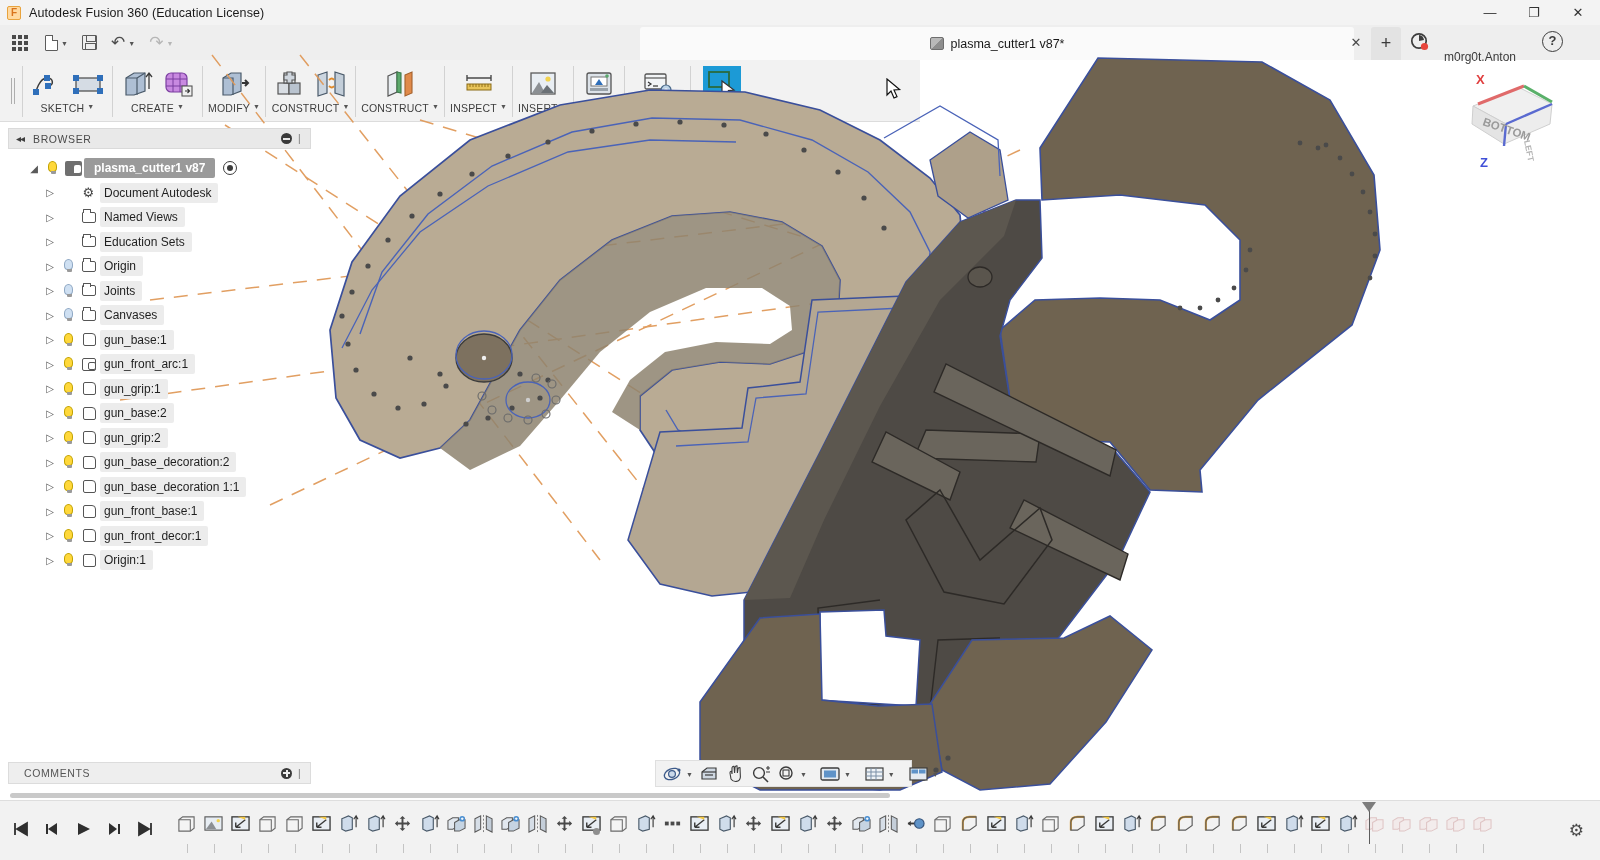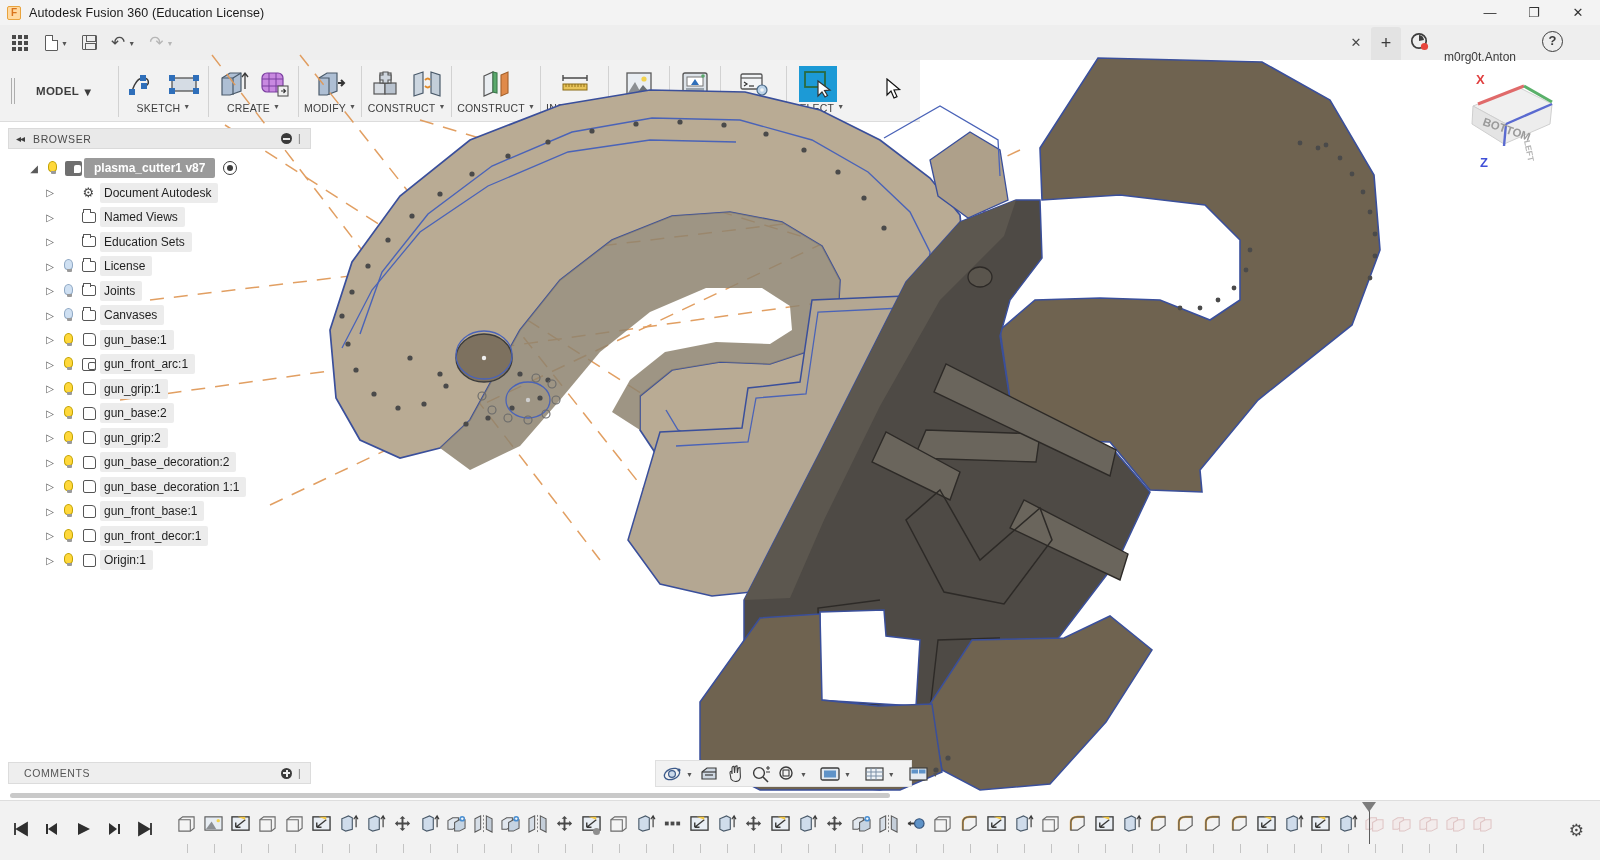"plasma_cutter1 v87*" div.doctab { html: none -> <div> <div></div> <div>plasma_cutter1 v87*</div> </div> }
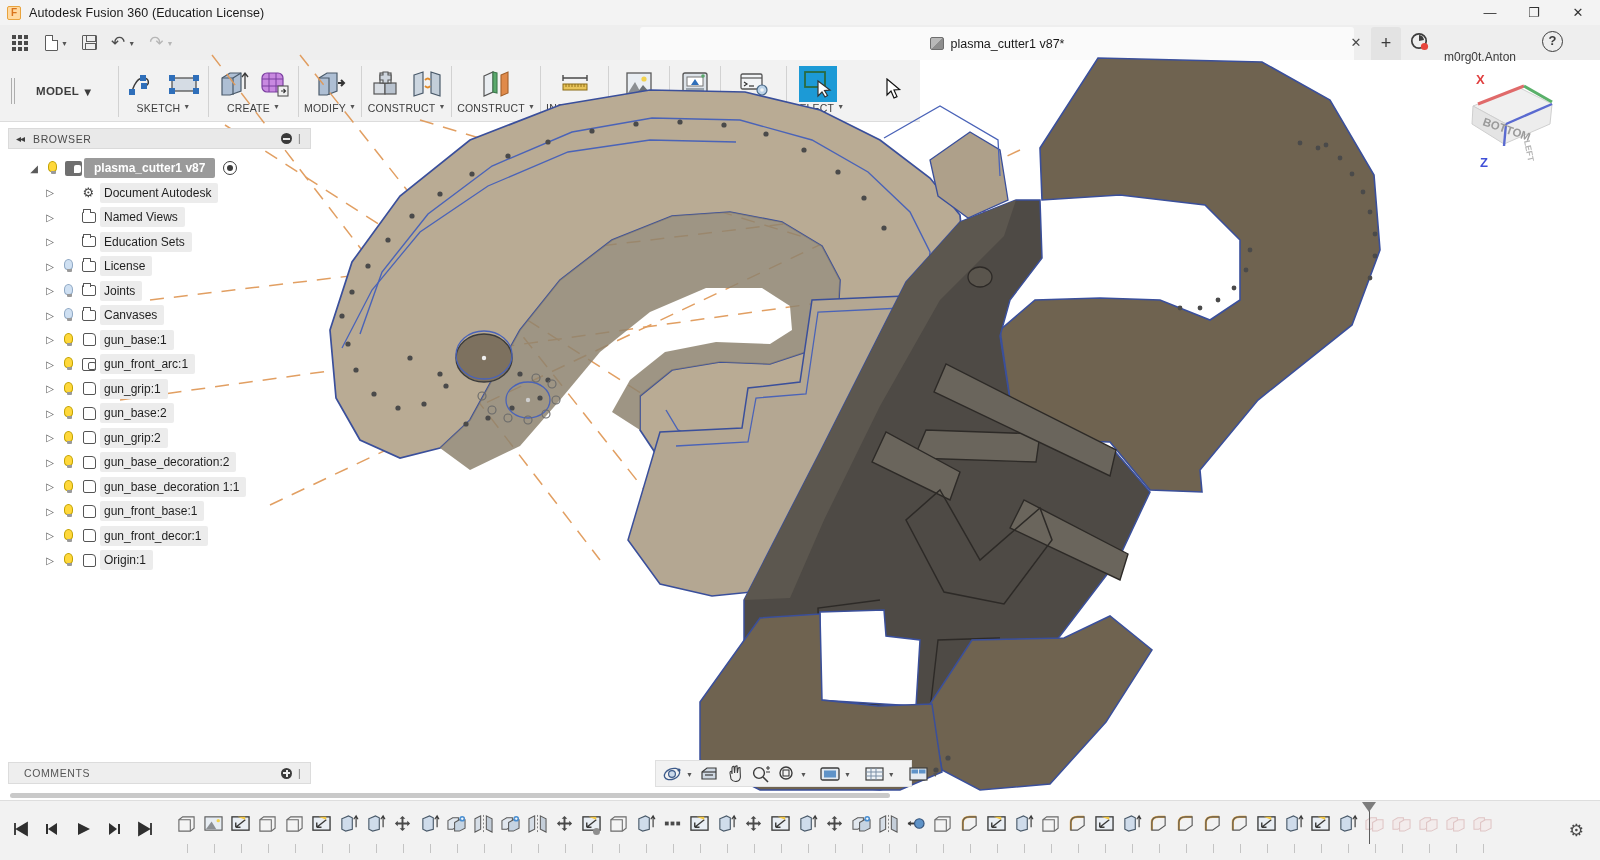"MODEL" div.ws-sel { html: <div> <span>MODEL</span> <span>▼</span> </div> -> none }
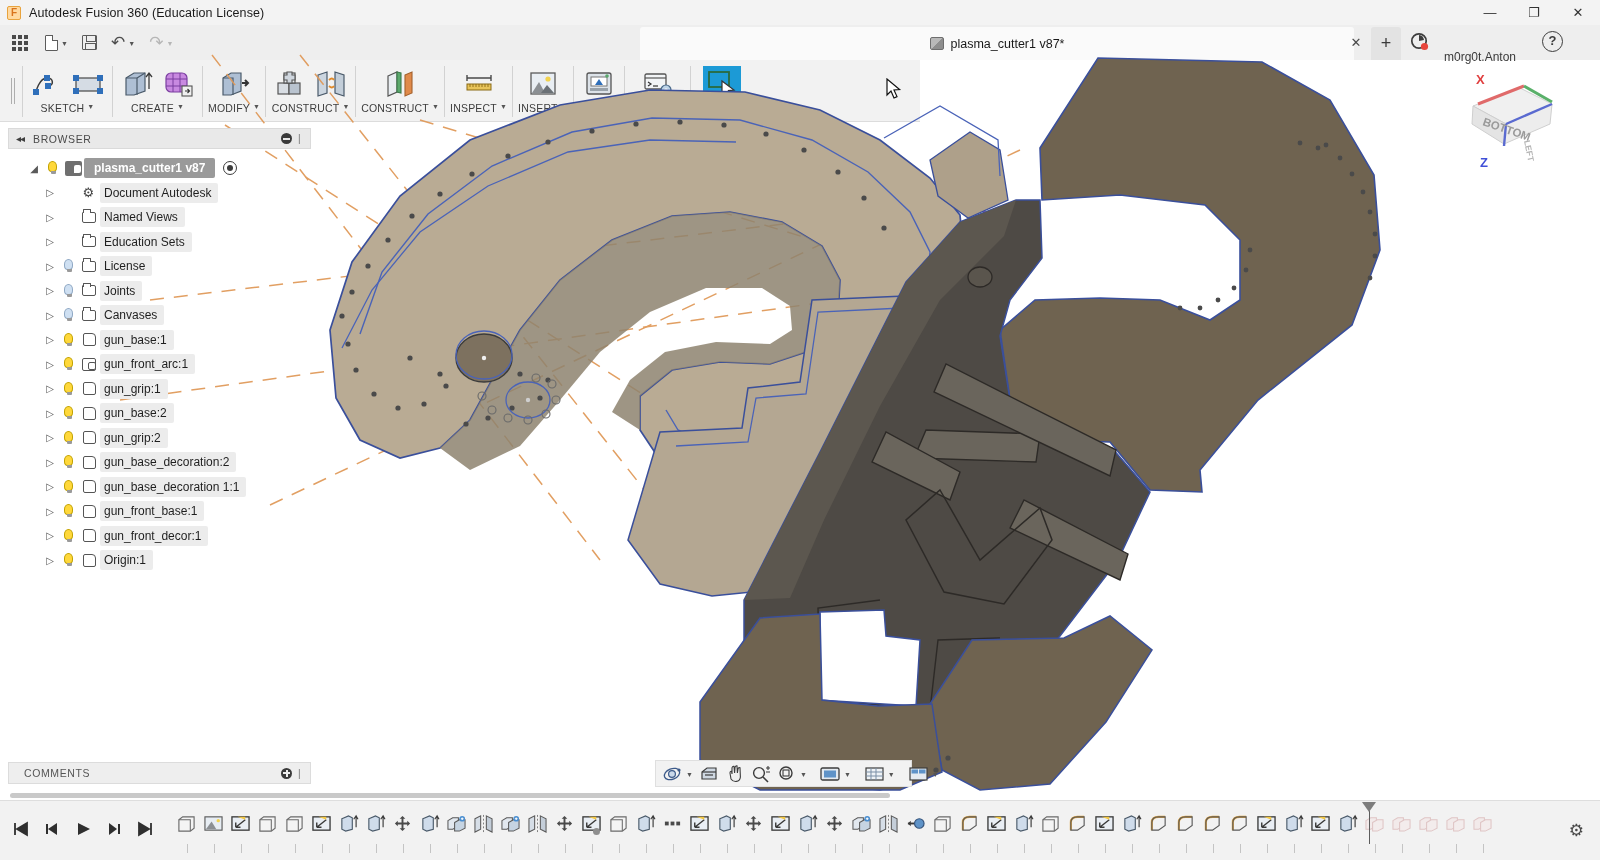"License" span.tlabel { text: License -> Origin }
